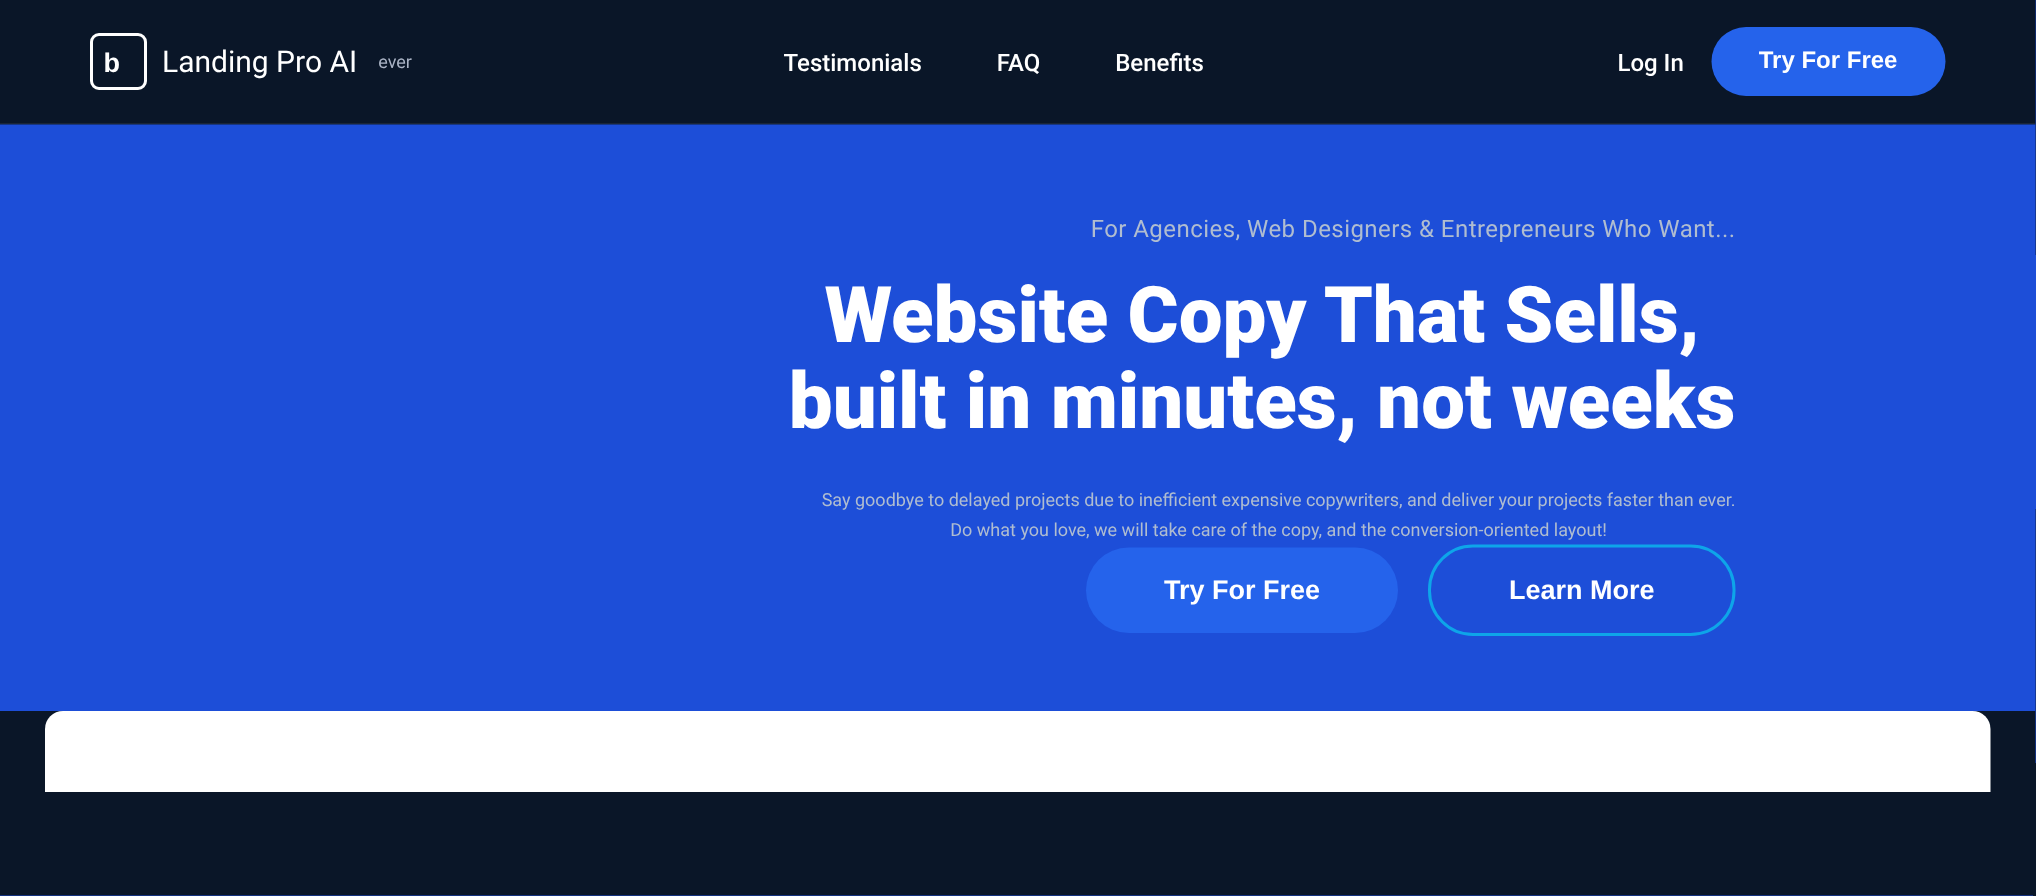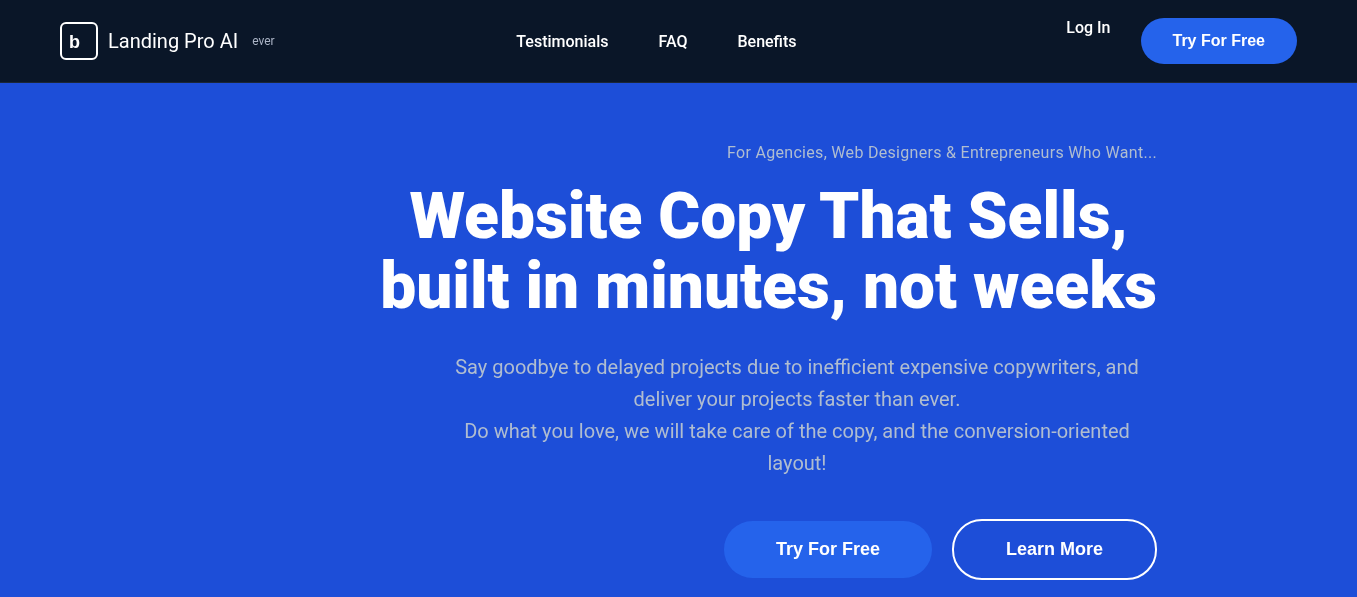"Log In" .nav-right { align-items: none -> center; gap: 30px -> 18px }
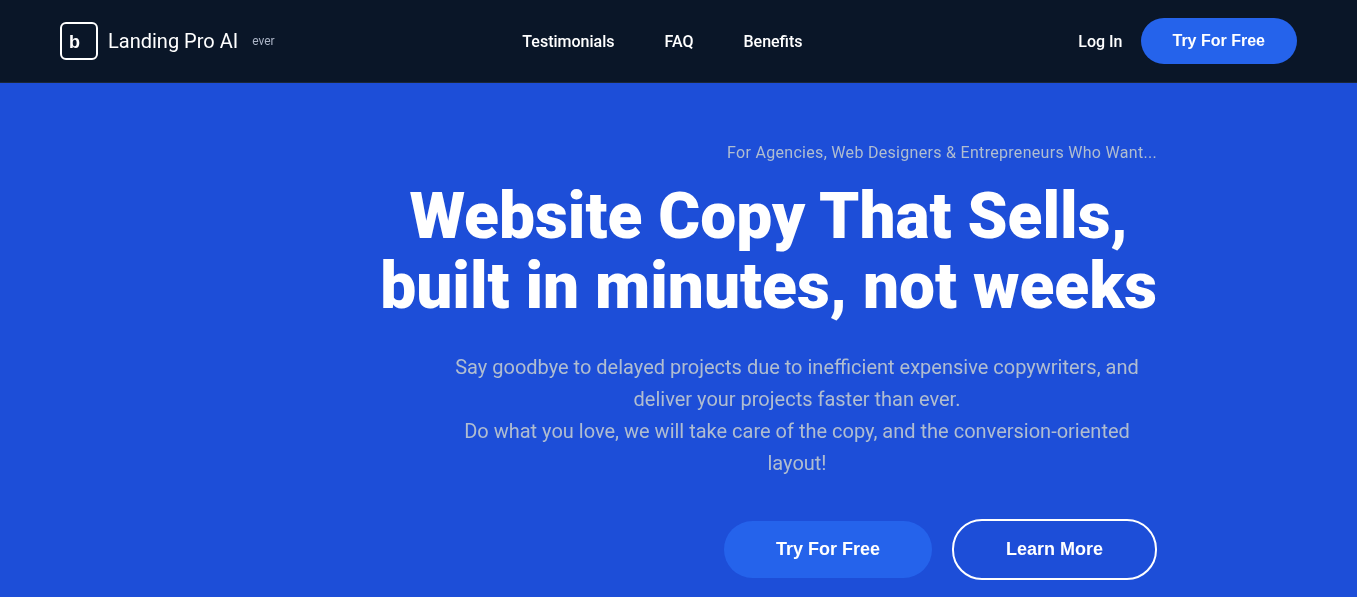"Website Copy That Sells," .hero-title { font-size: 64px -> 52px }
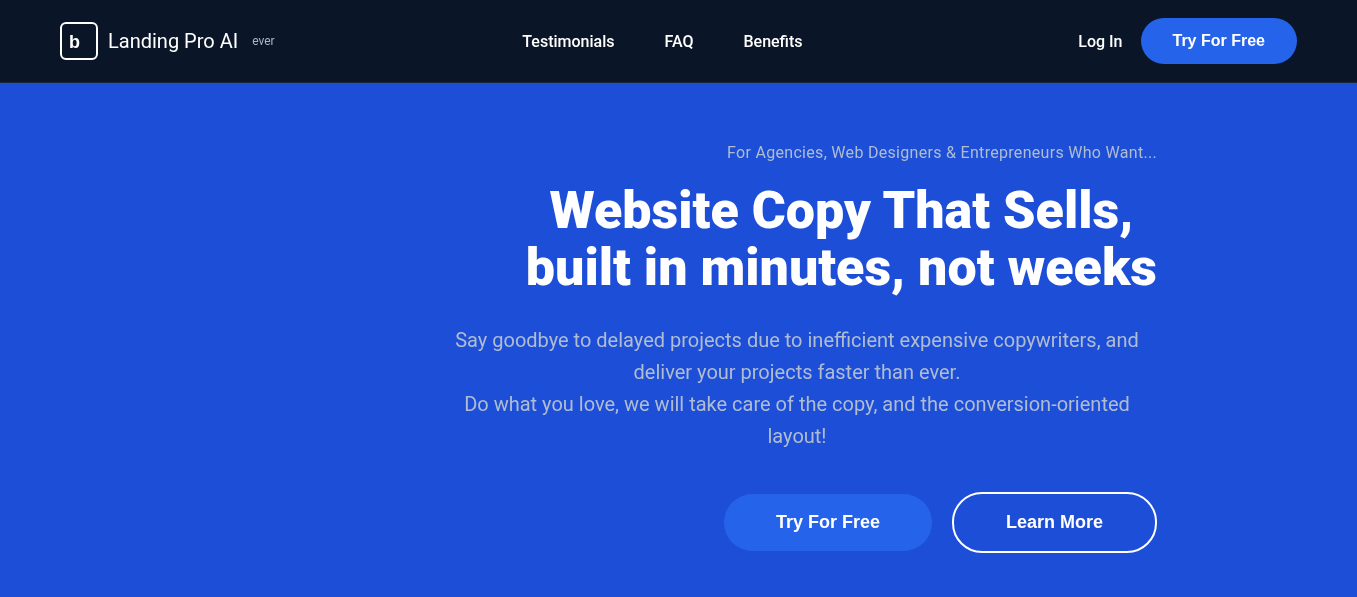"Say goodbye to delayed projects" .hero-description { font-size: 20px -> 12px; margin-bottom: 40px -> none }
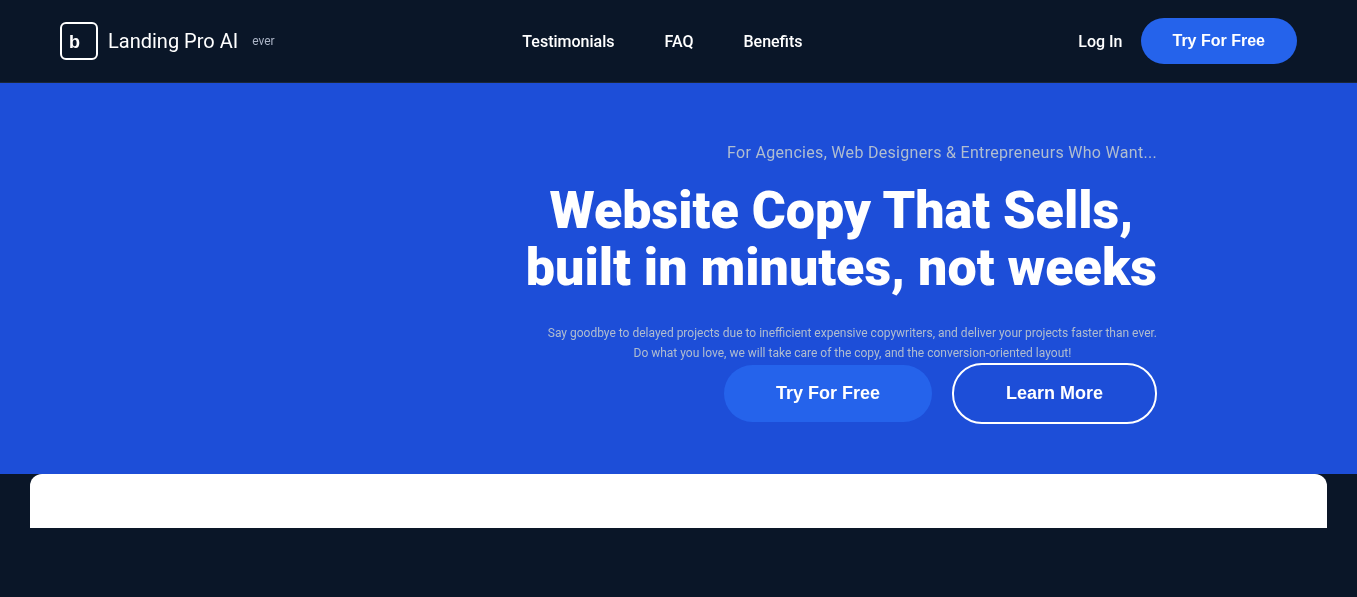"Learn More" .btn-learn-more { border: 2px solid #ffffff -> 2px solid #0ea5e9 }
